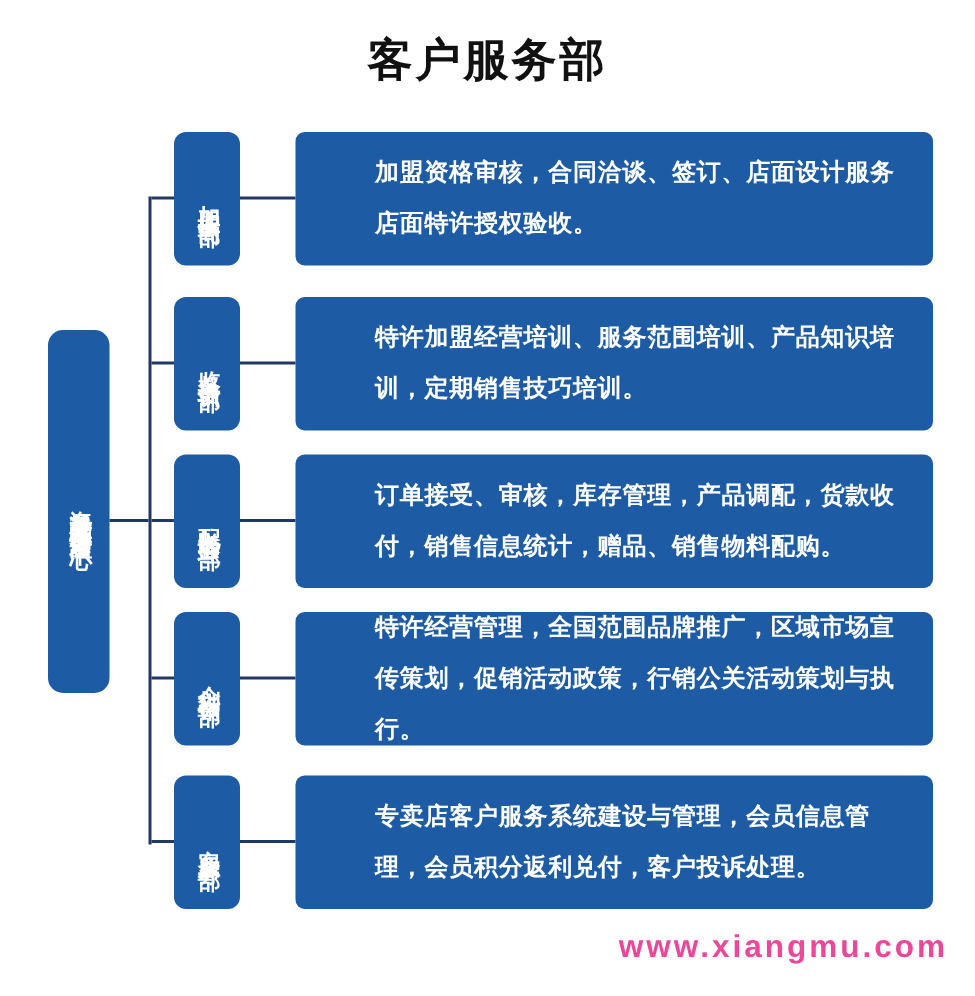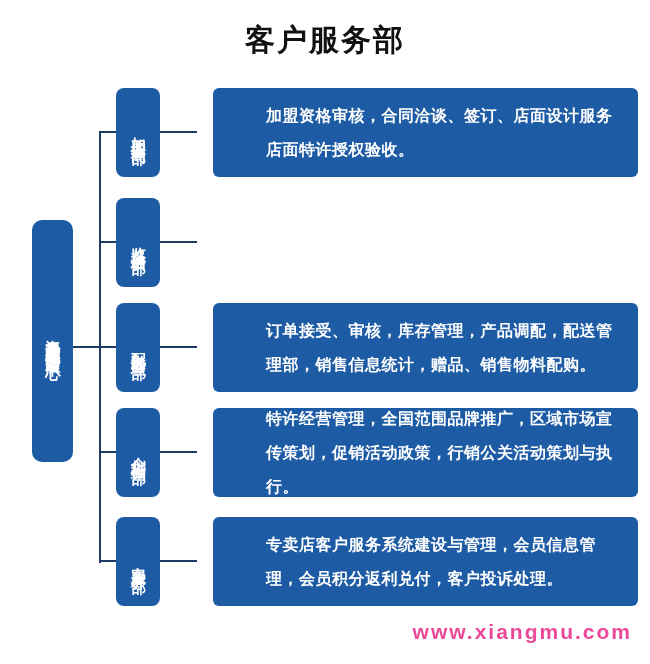"加盟资格审核，合同洽谈、签订、店面设计服务店面特许授权验收。" .desc-box { left: 213px -> 197px }
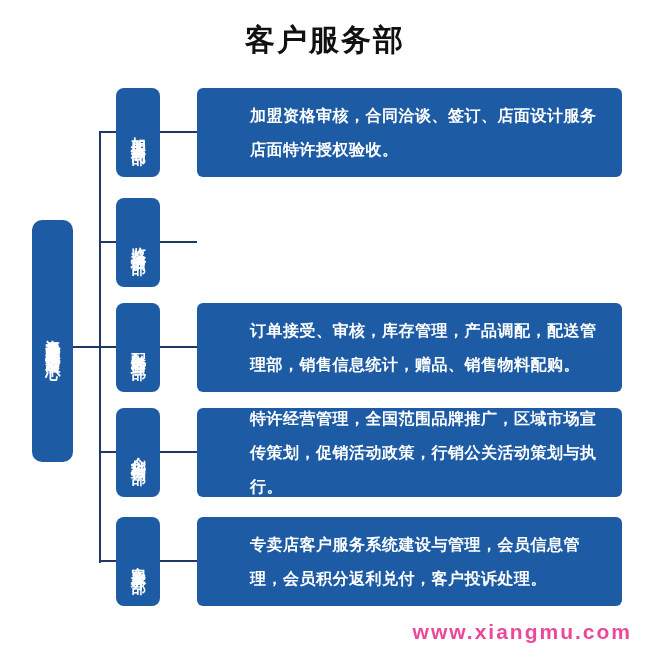"特许加盟经营培训、服务范围培训、产品知识培训，定期销售技巧培训。" div.node { html: none -> <div> <div>特许加盟经营培训、服务范围培训、产品知识培训，定期销售技巧培训。</div> </div> }
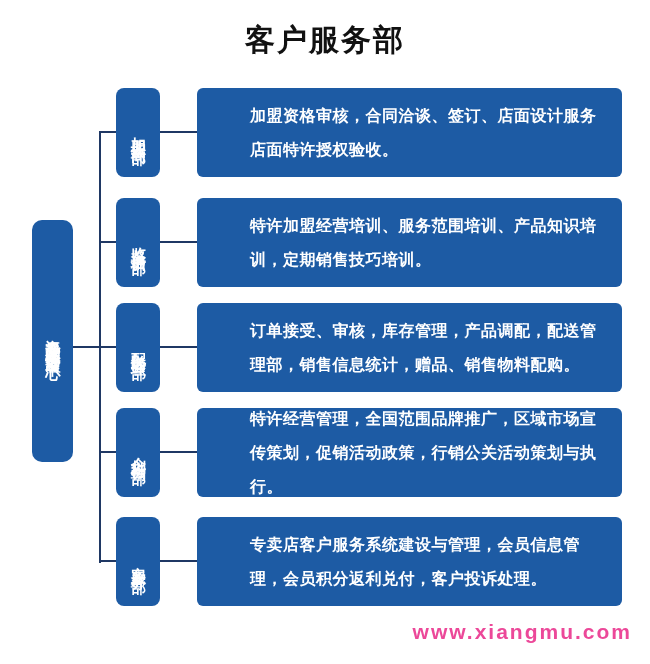"订单接受、审核，库存管理，产品调配，配送管理部，销售信息统计，赠品、销售物料配购" div.desc-text { text: 配送管理部 -> 货款收付 }
